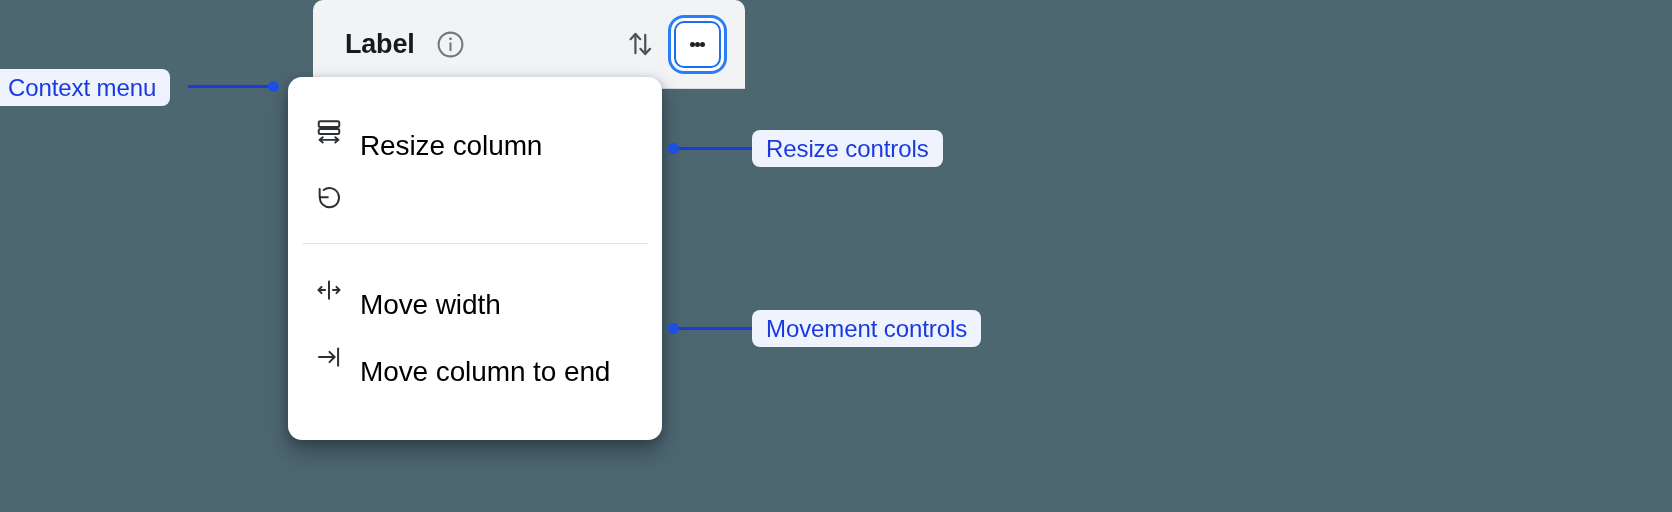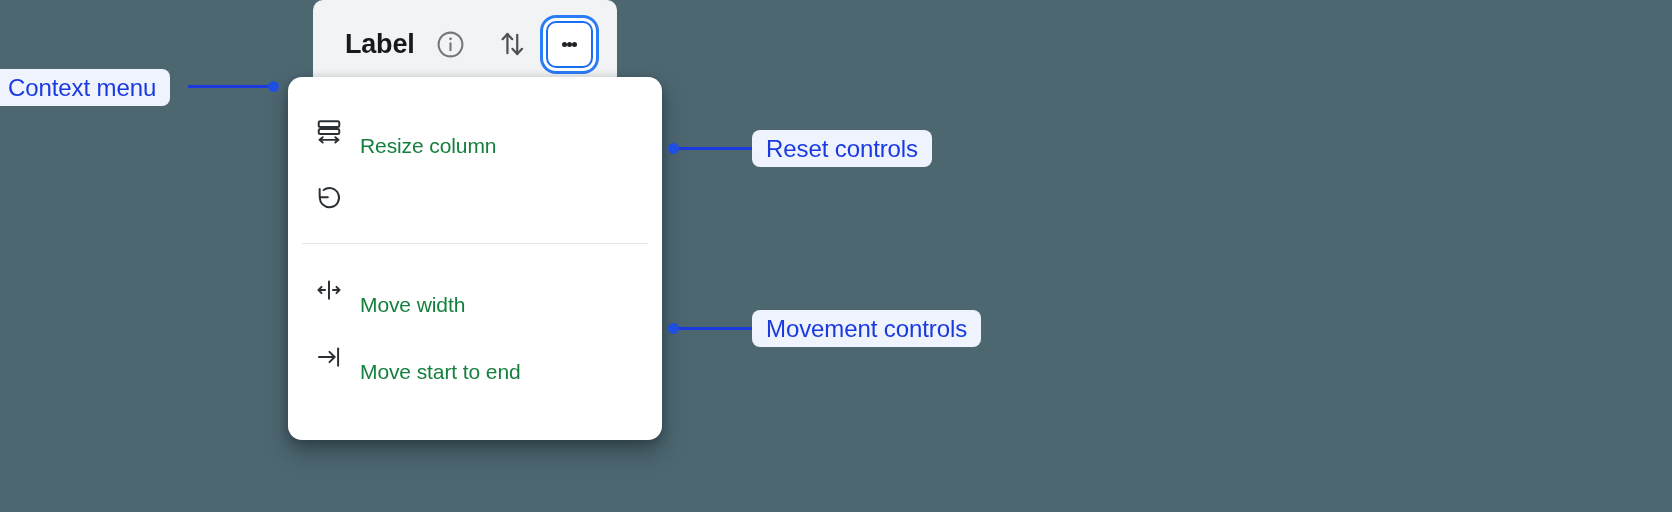"Label" #column-header { width: 304px -> 432px }
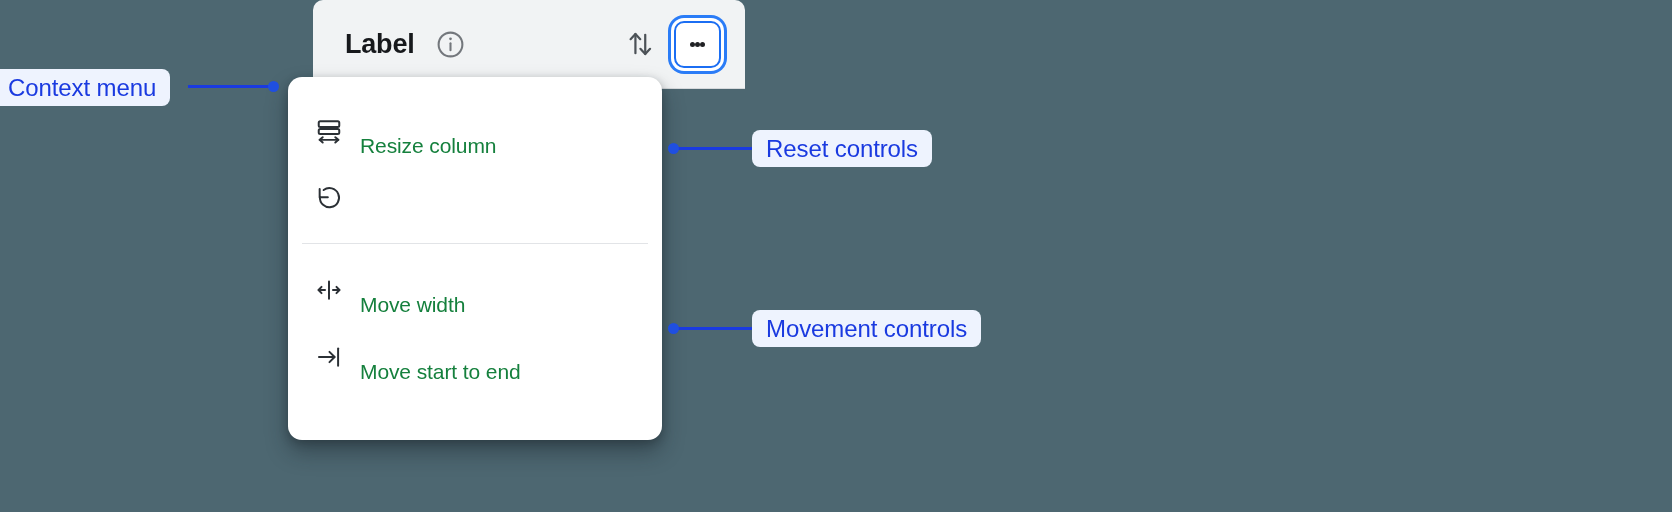"Resize column" .menu-item .mi-label { color: #15803d -> #000000; font-size: 21px -> 28px }
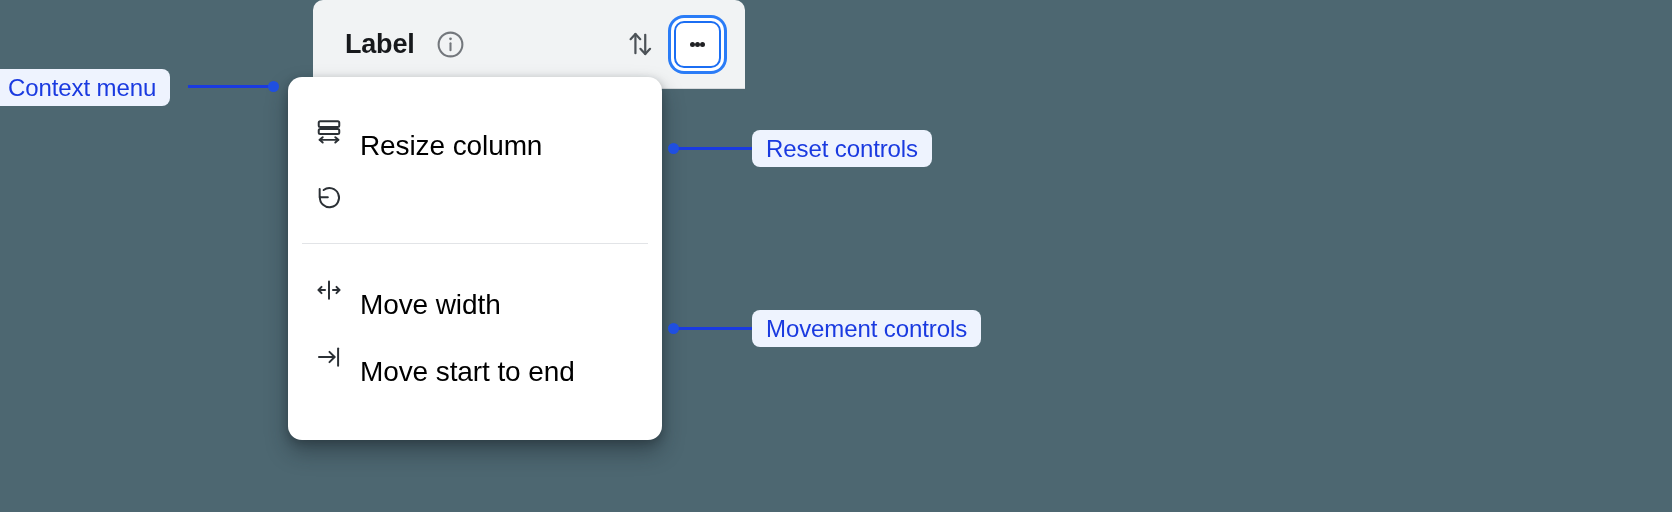"Reset controls" div.callout-label { text: Reset -> Resize }
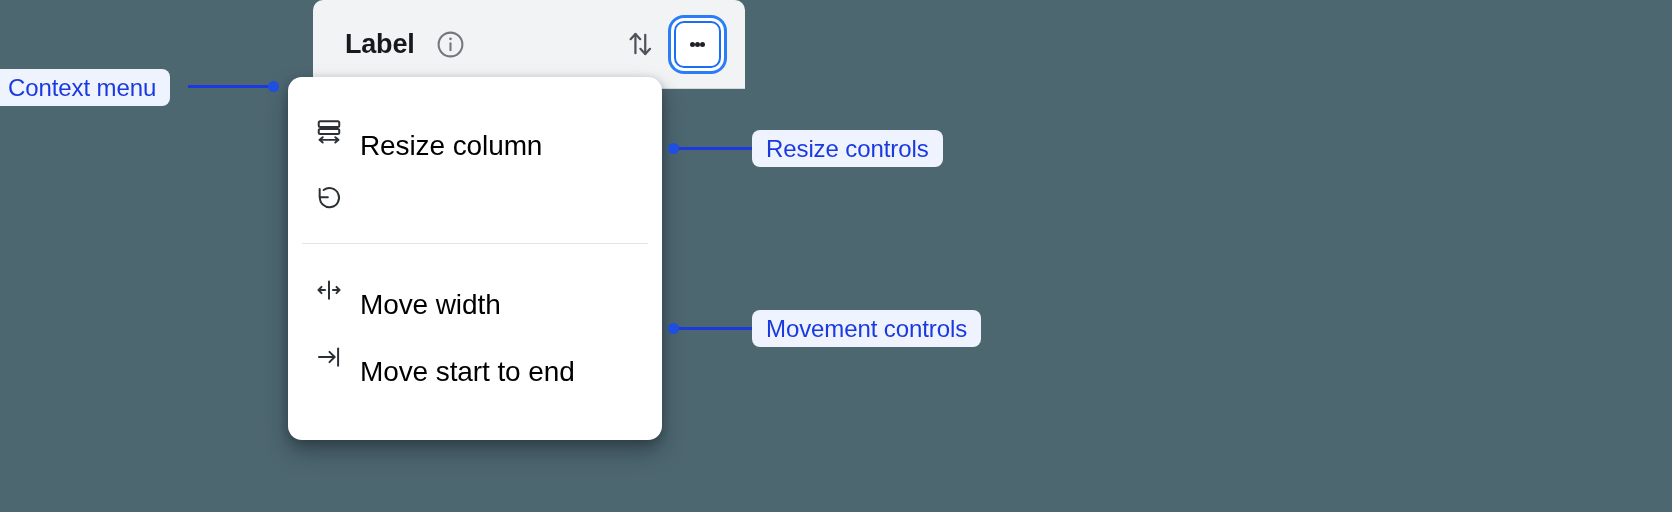"Move start to end" span.mi-label { text: start -> column }
